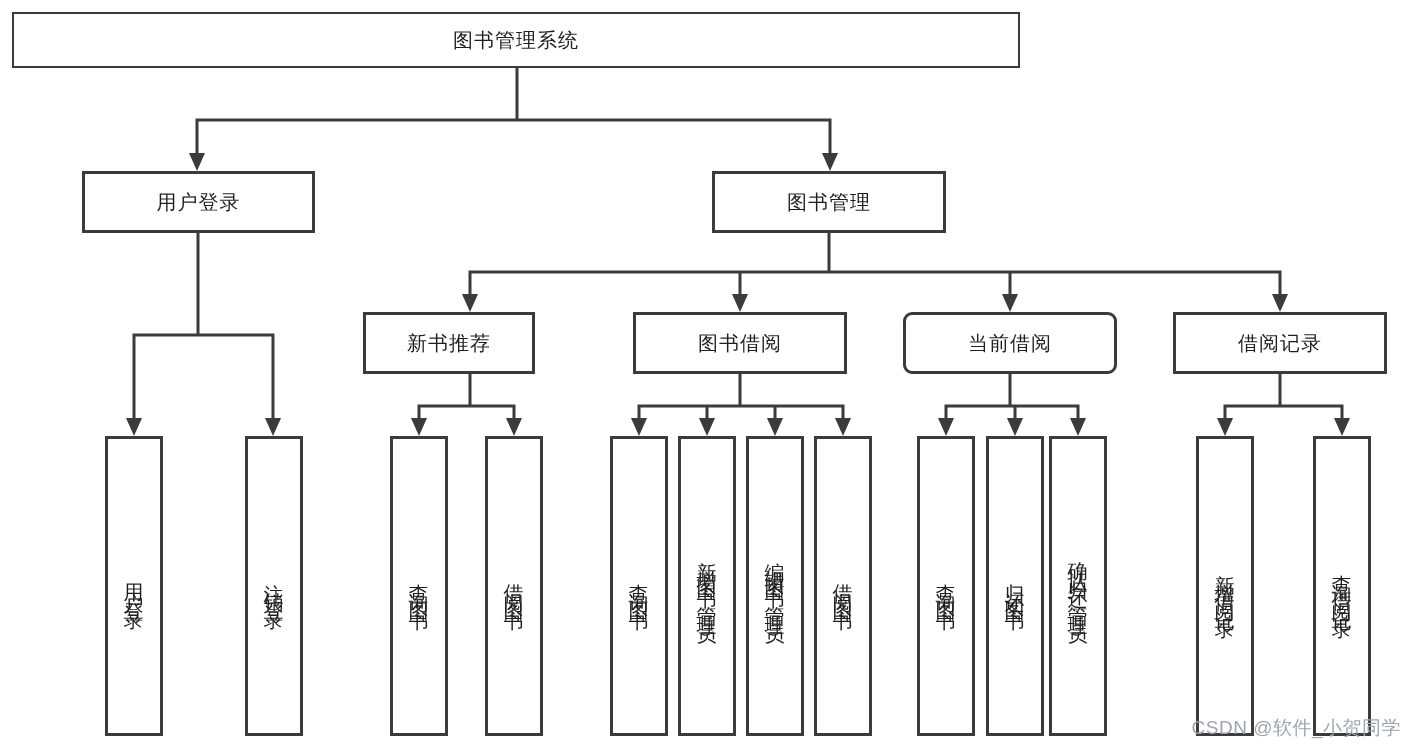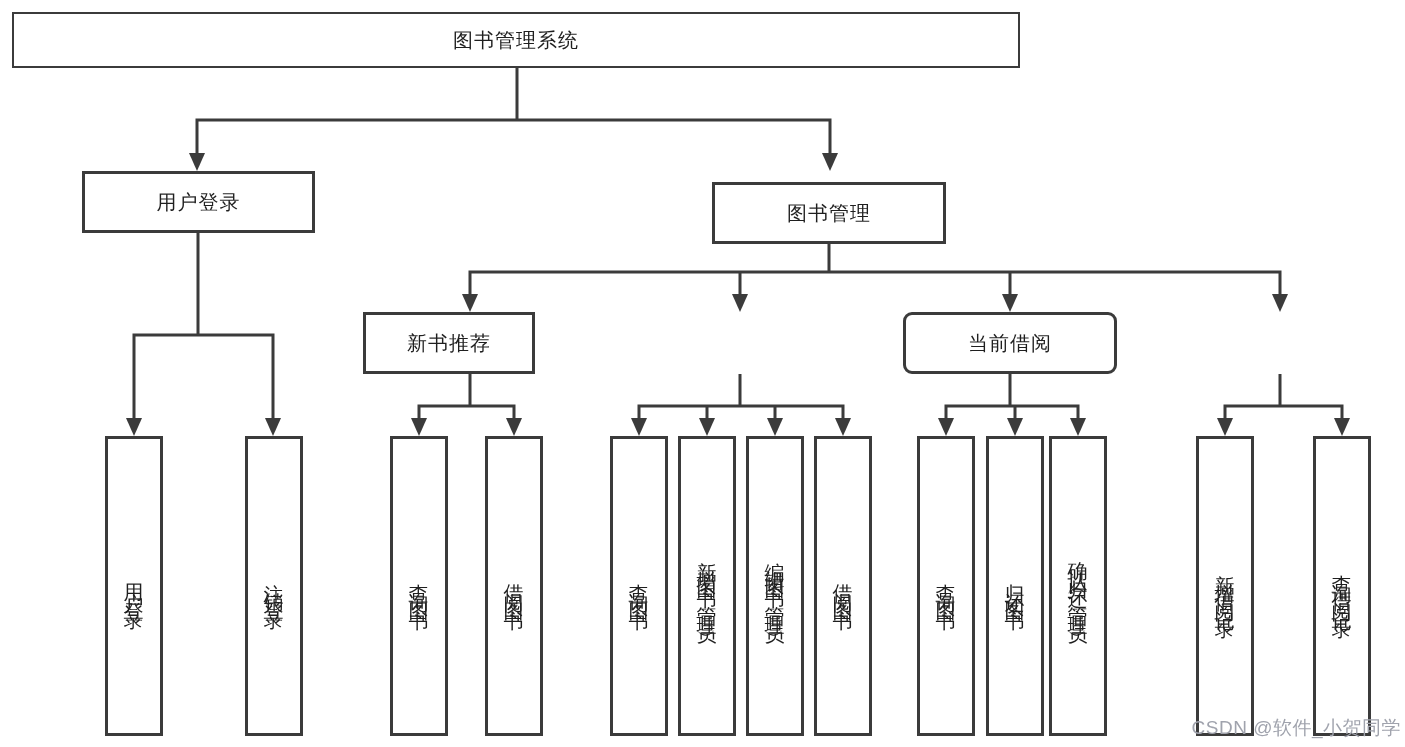"图书管理" div.box { top: 182px -> 171px }
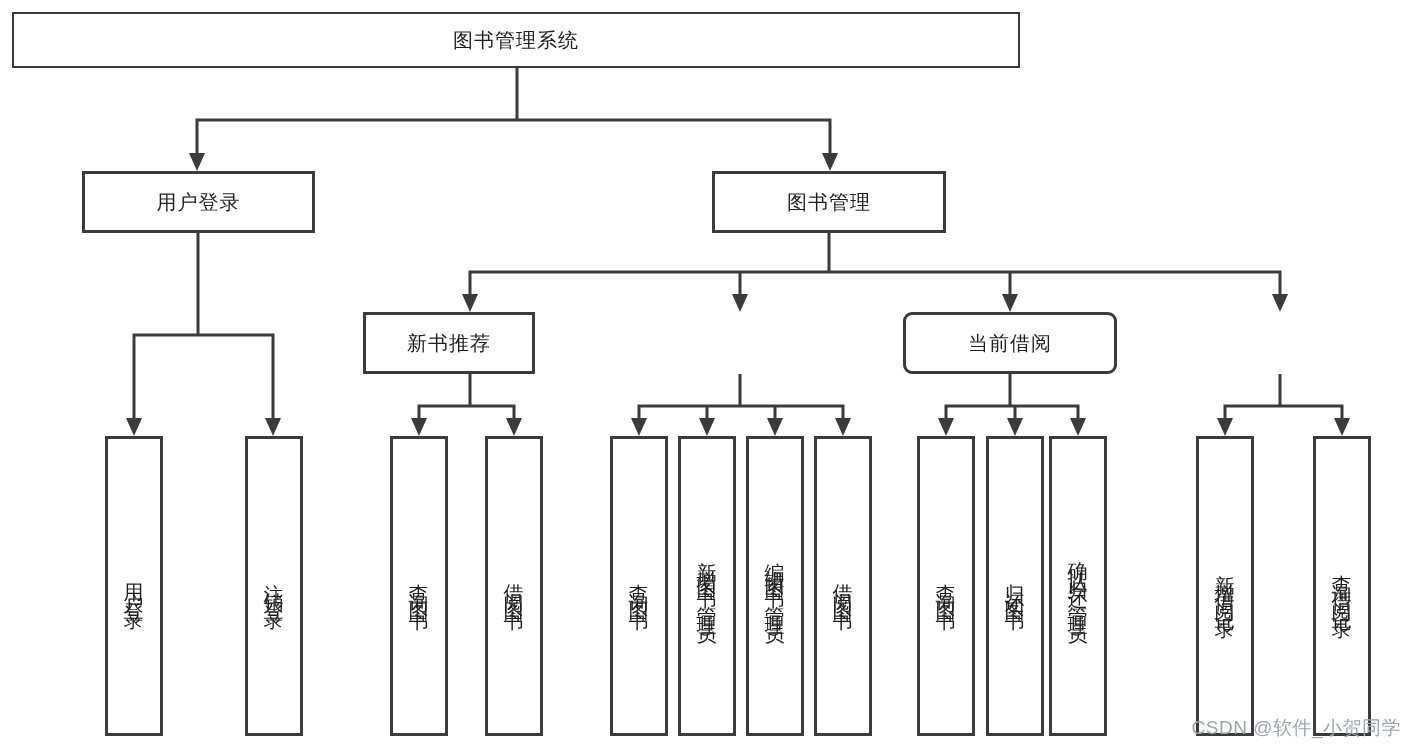"图书借阅" div.box { html: none -> <div> <span>图书借阅</span> </div> }
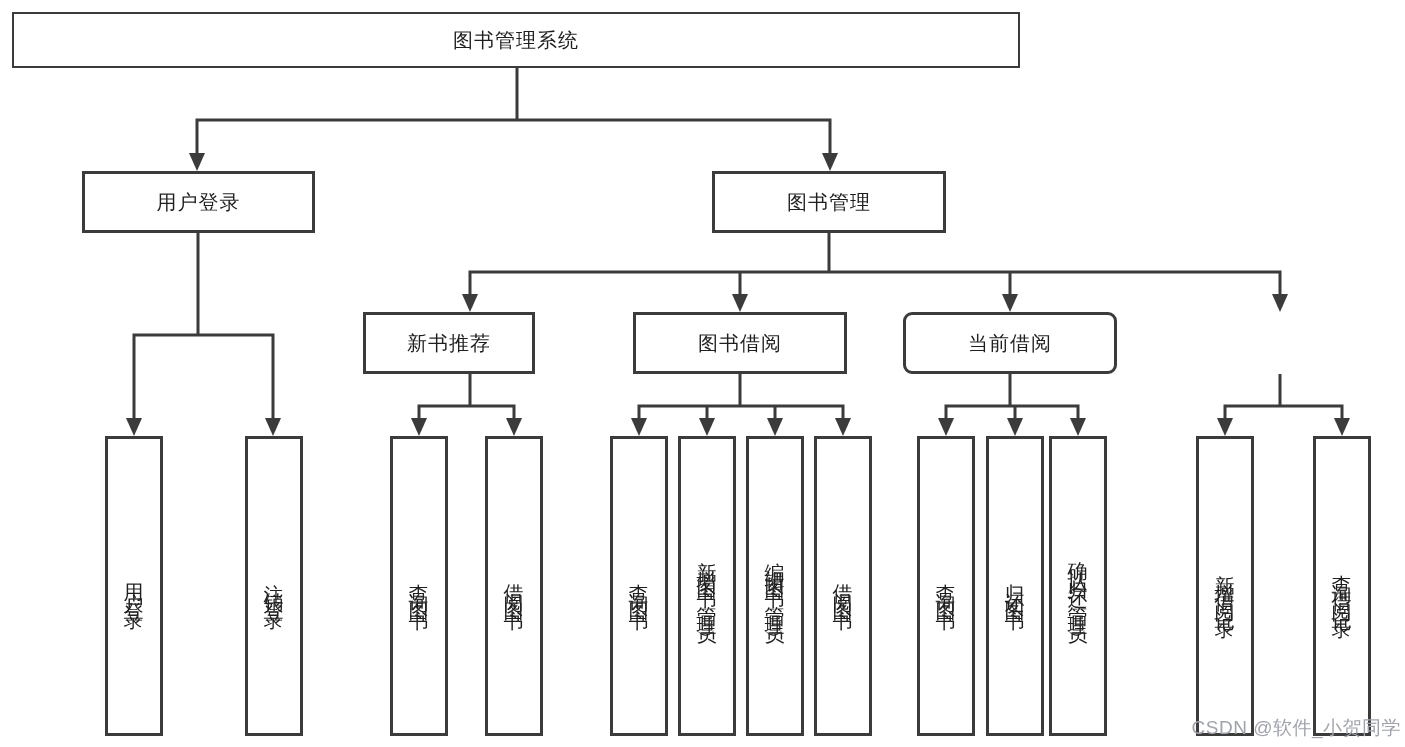"借阅记录" div.box { html: none -> <div> <span>借阅记录</span> </div> }
